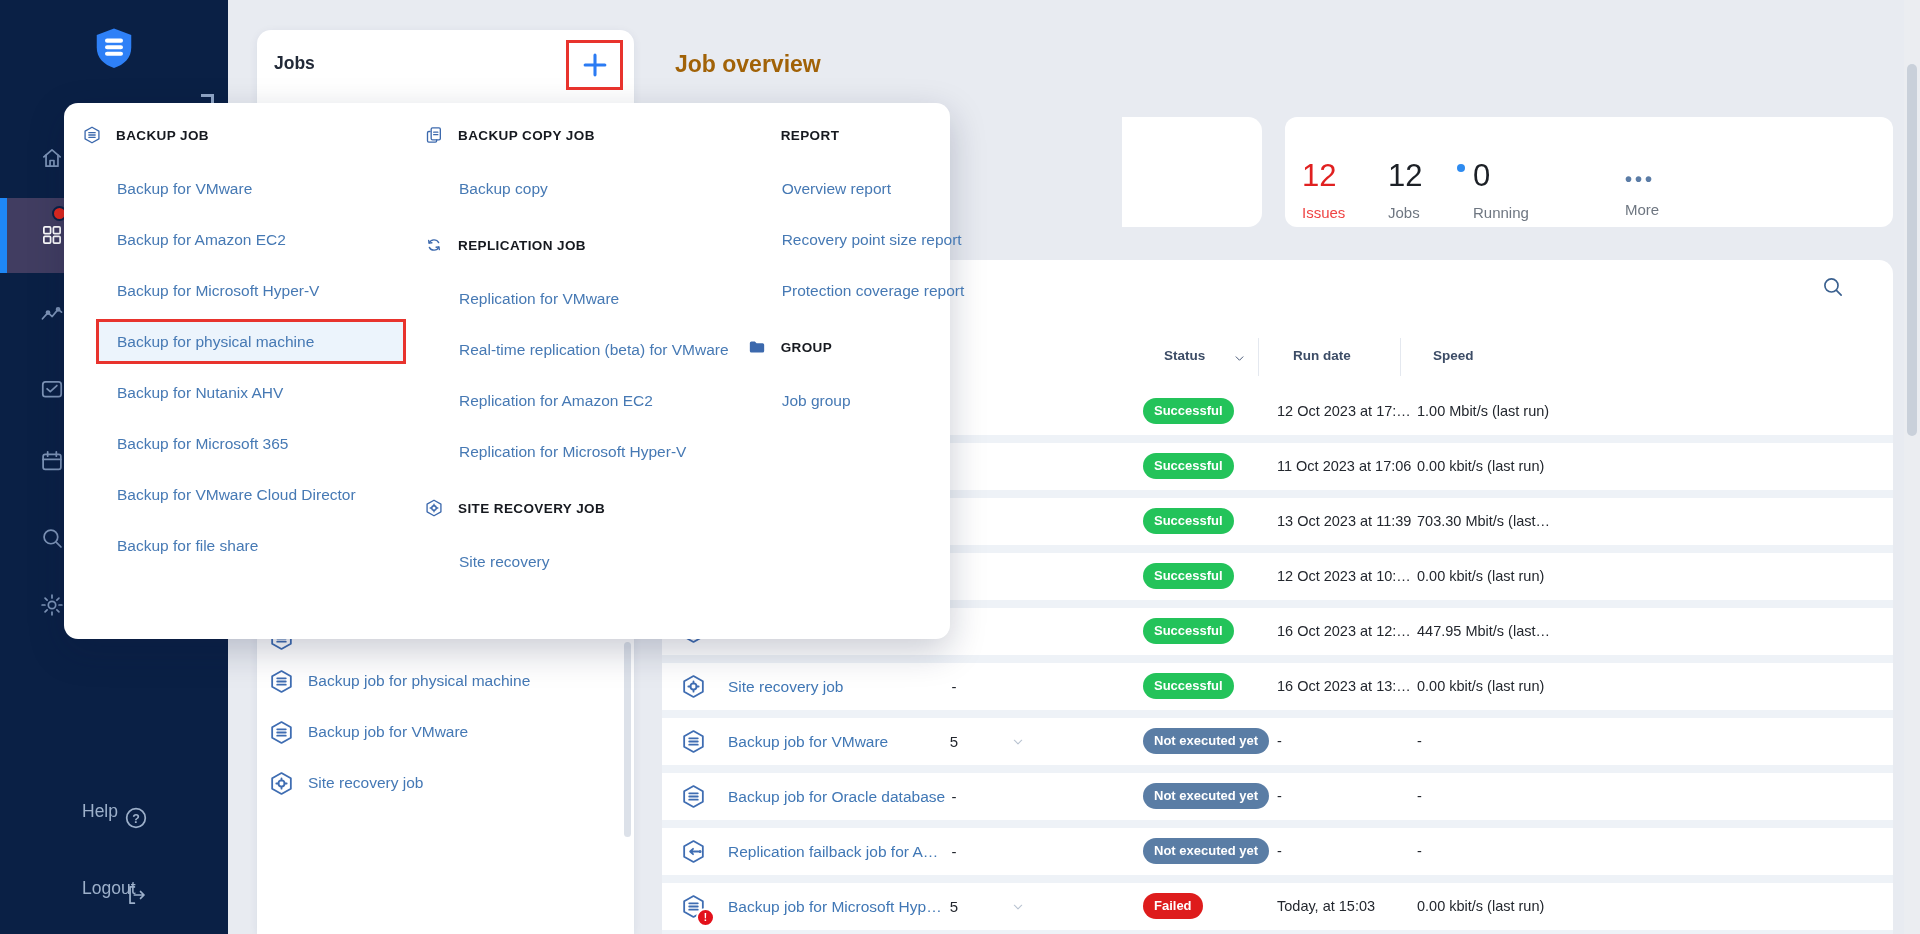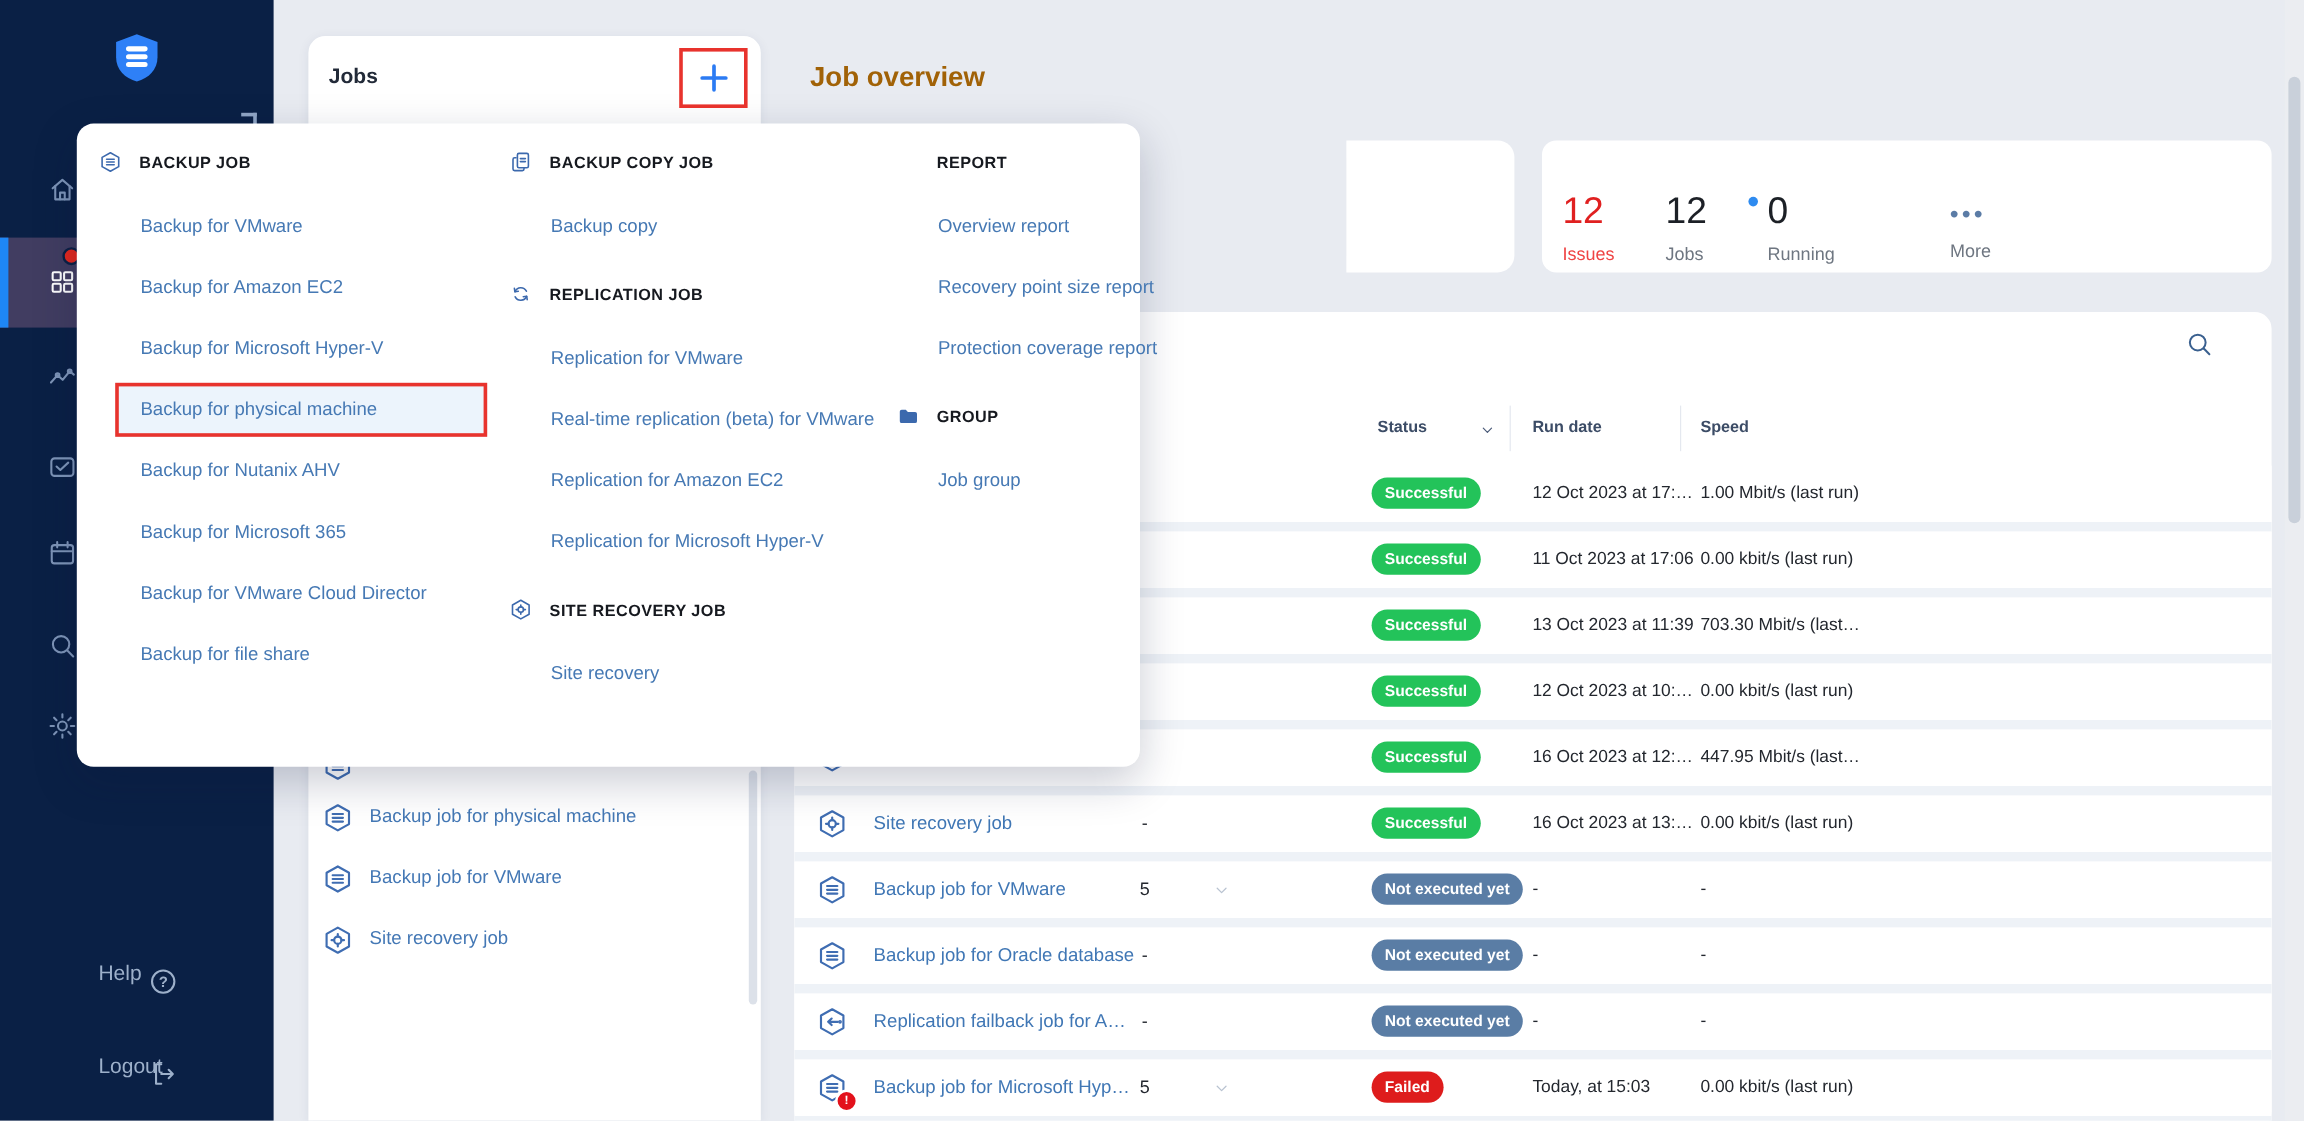"Status" .th-label { margin-left: none -> 16px }
